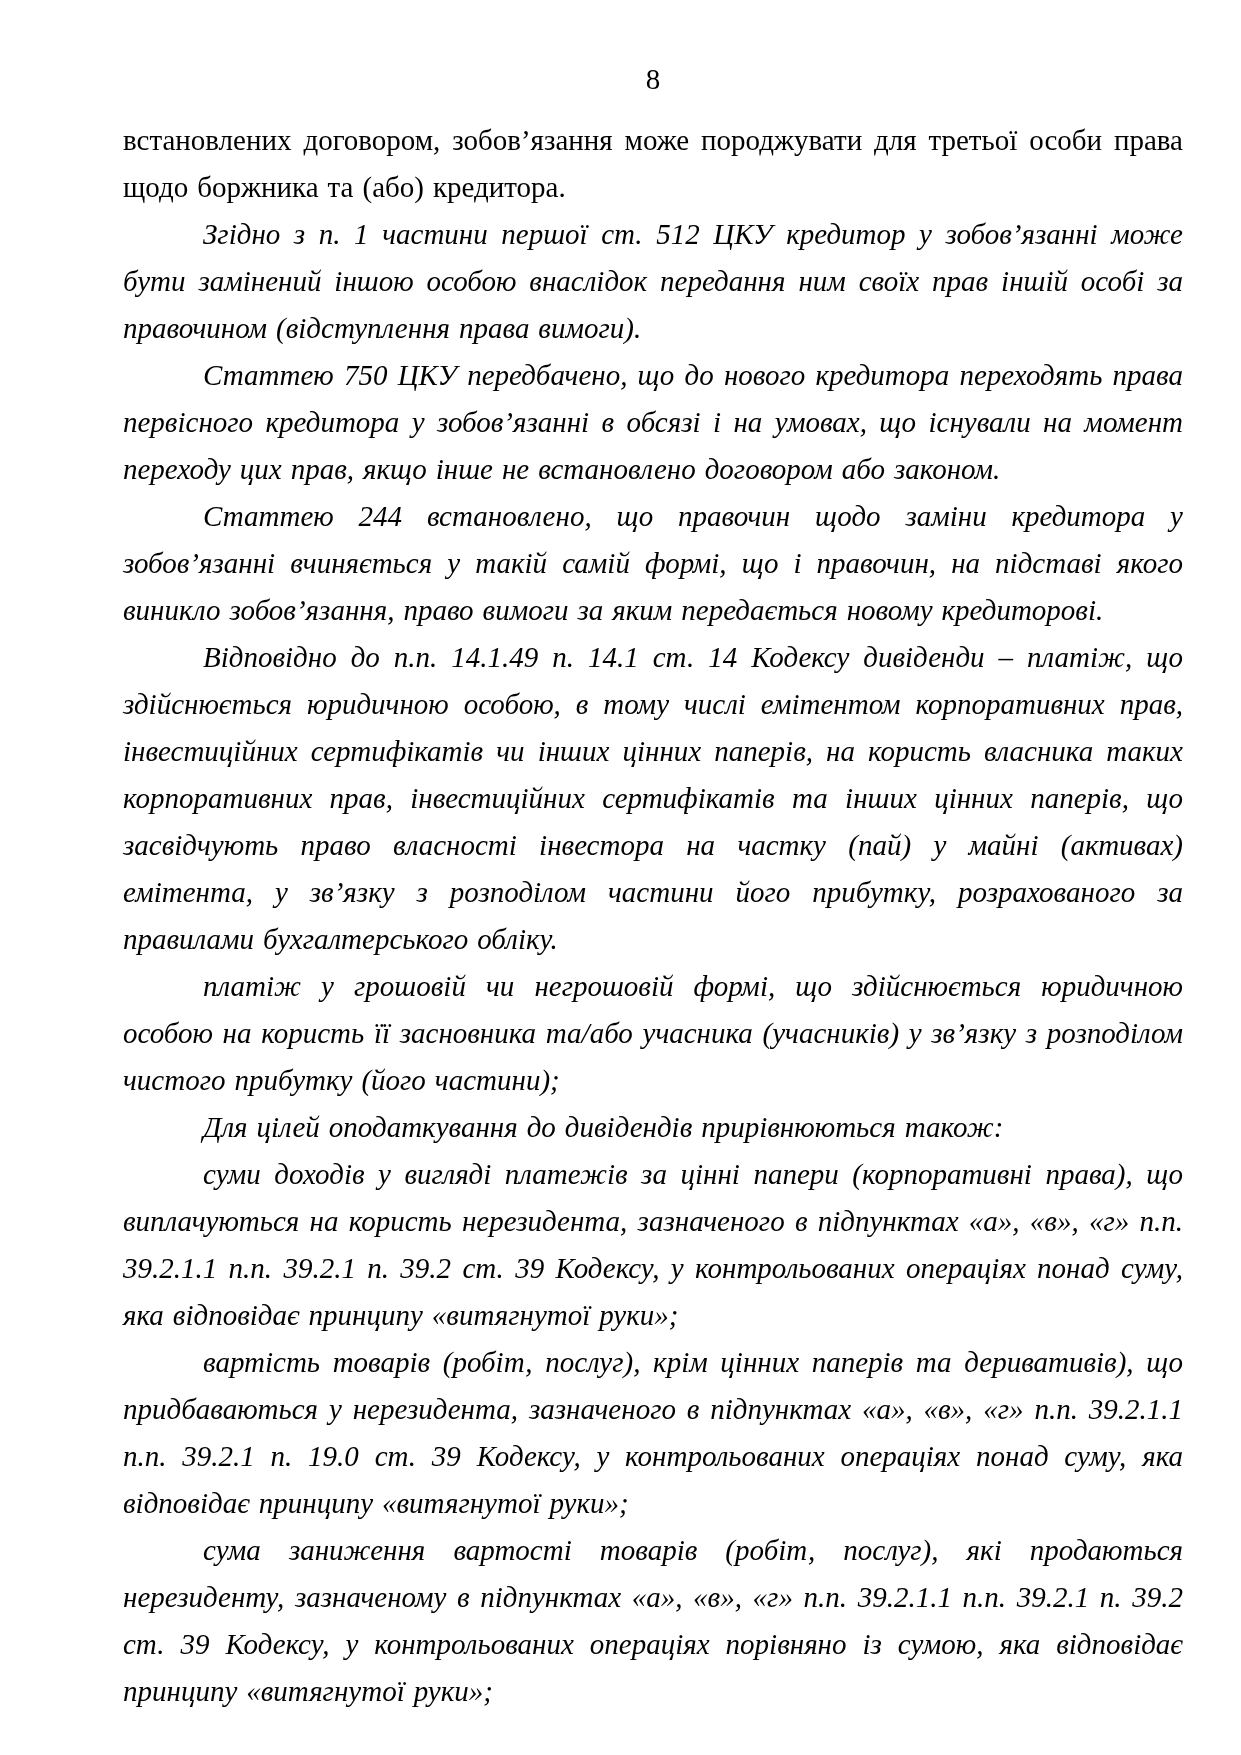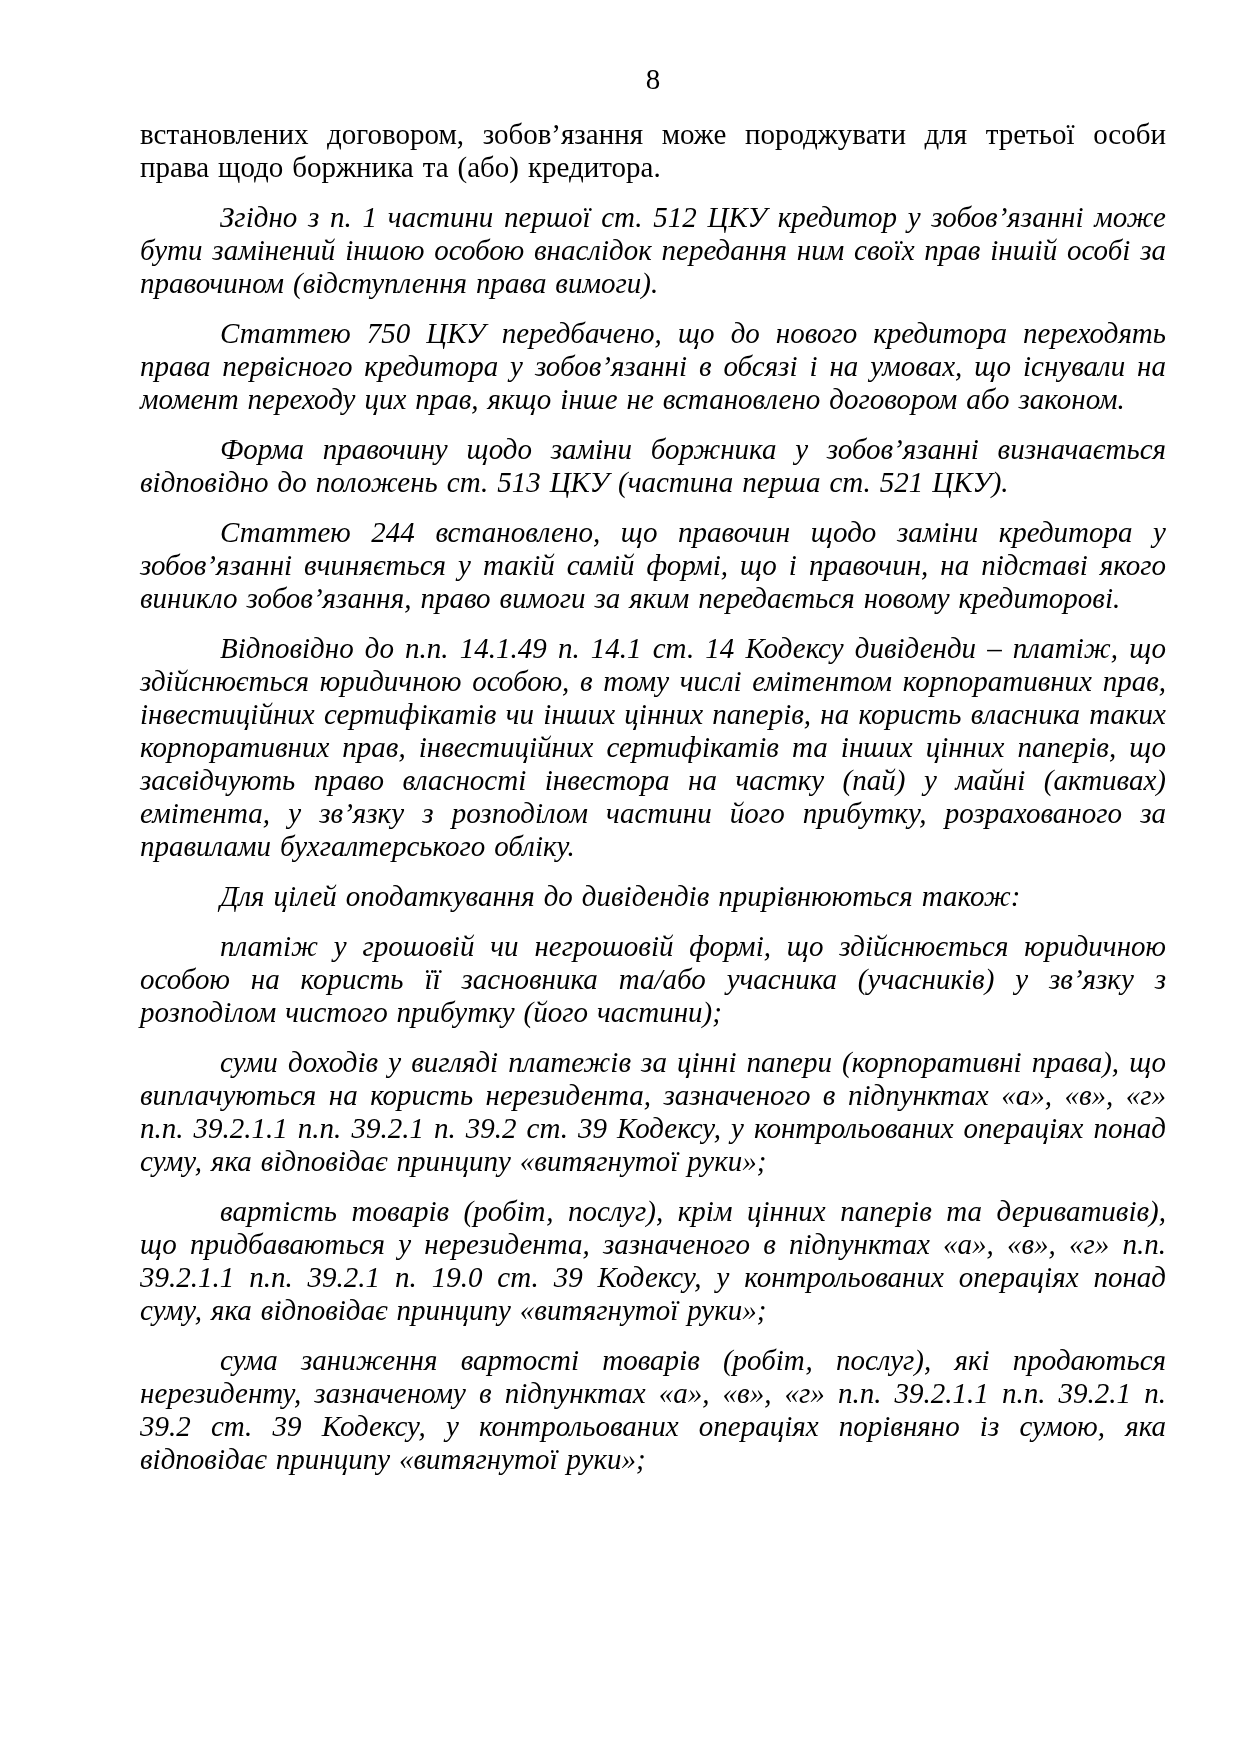"встановлених договором, зобов’язання" .content p.para { line-height: 33px -> 47px; margin: 17px -> 0 }
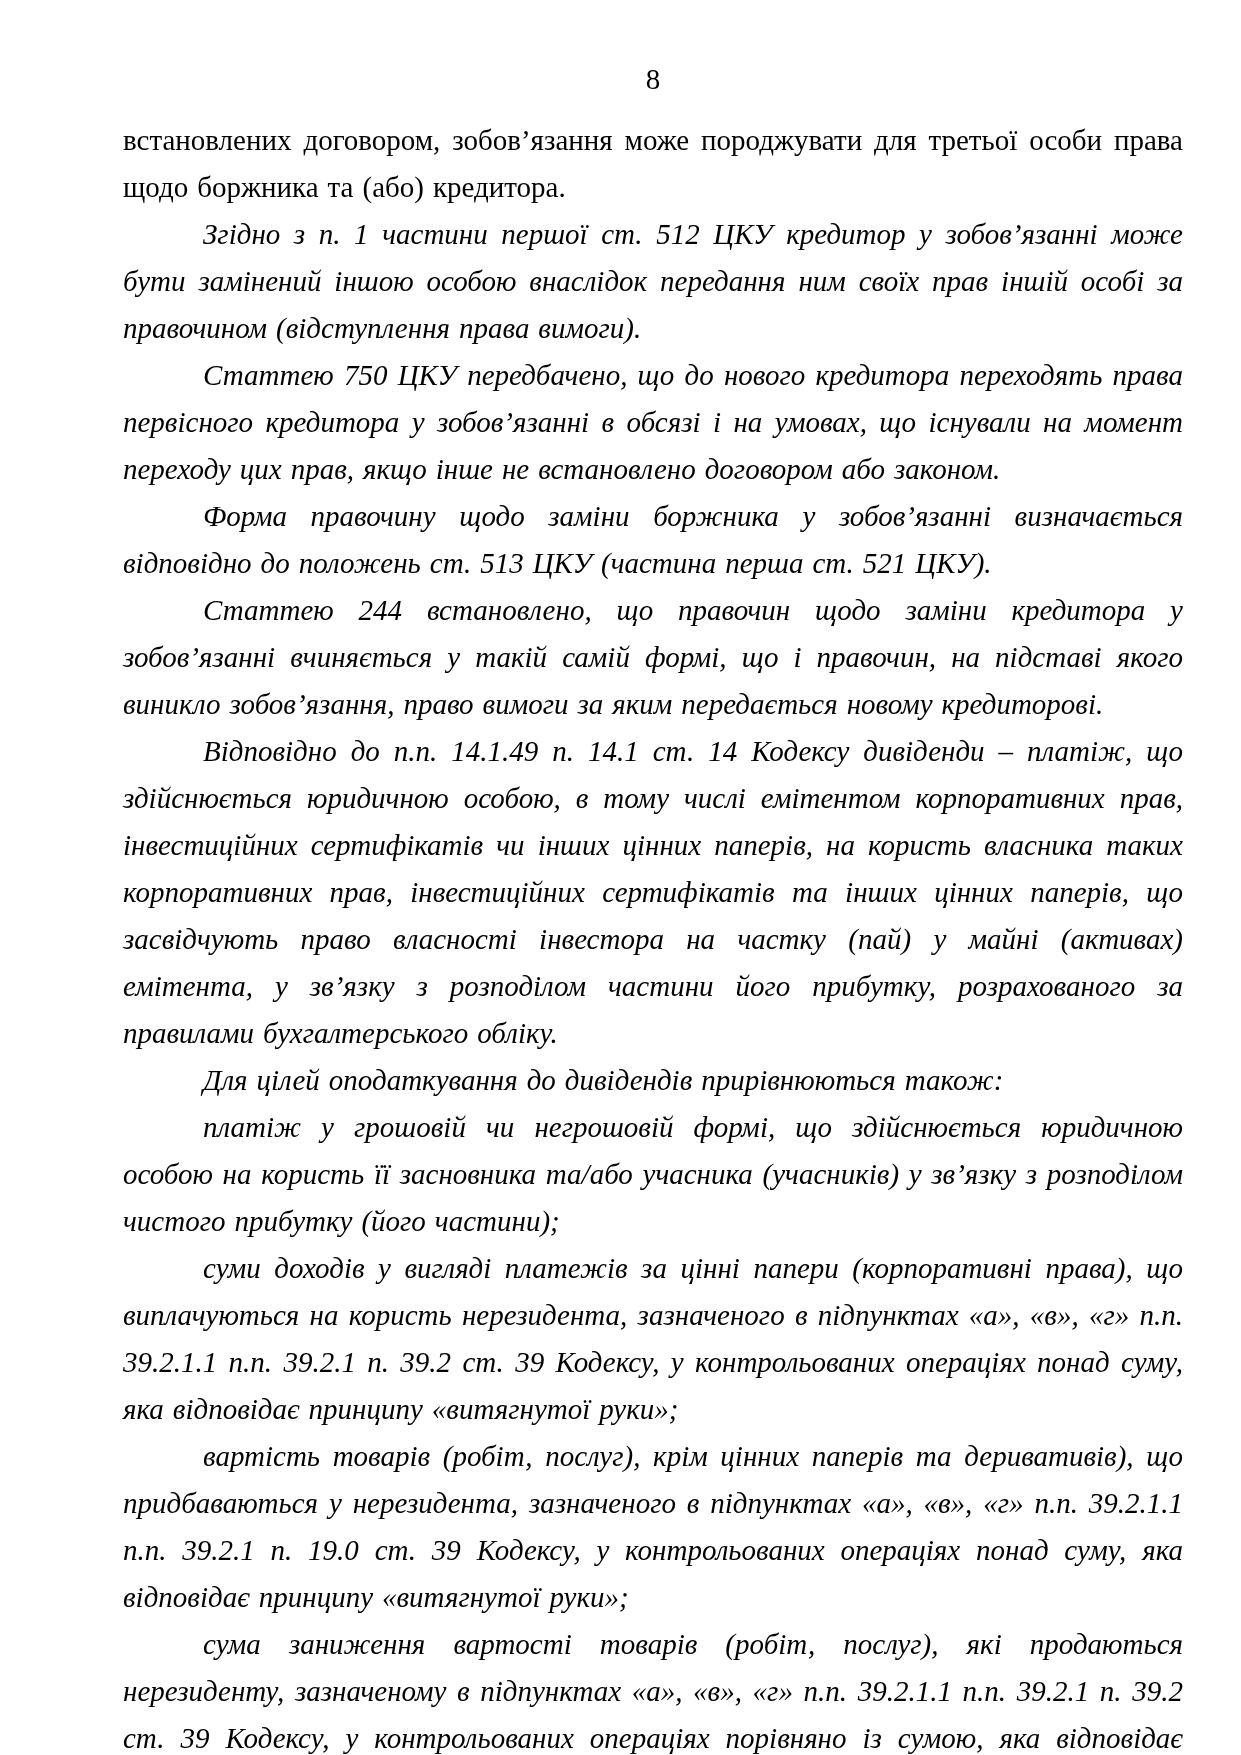"Форма правочину щодо заміни боржника" p.para { html: <p>Форма правочину щодо заміни боржника у зобов’язанні визначається відповідно до положень ст. 513 ЦКУ (частина перша ст. 521 ЦКУ).</p> -> none }
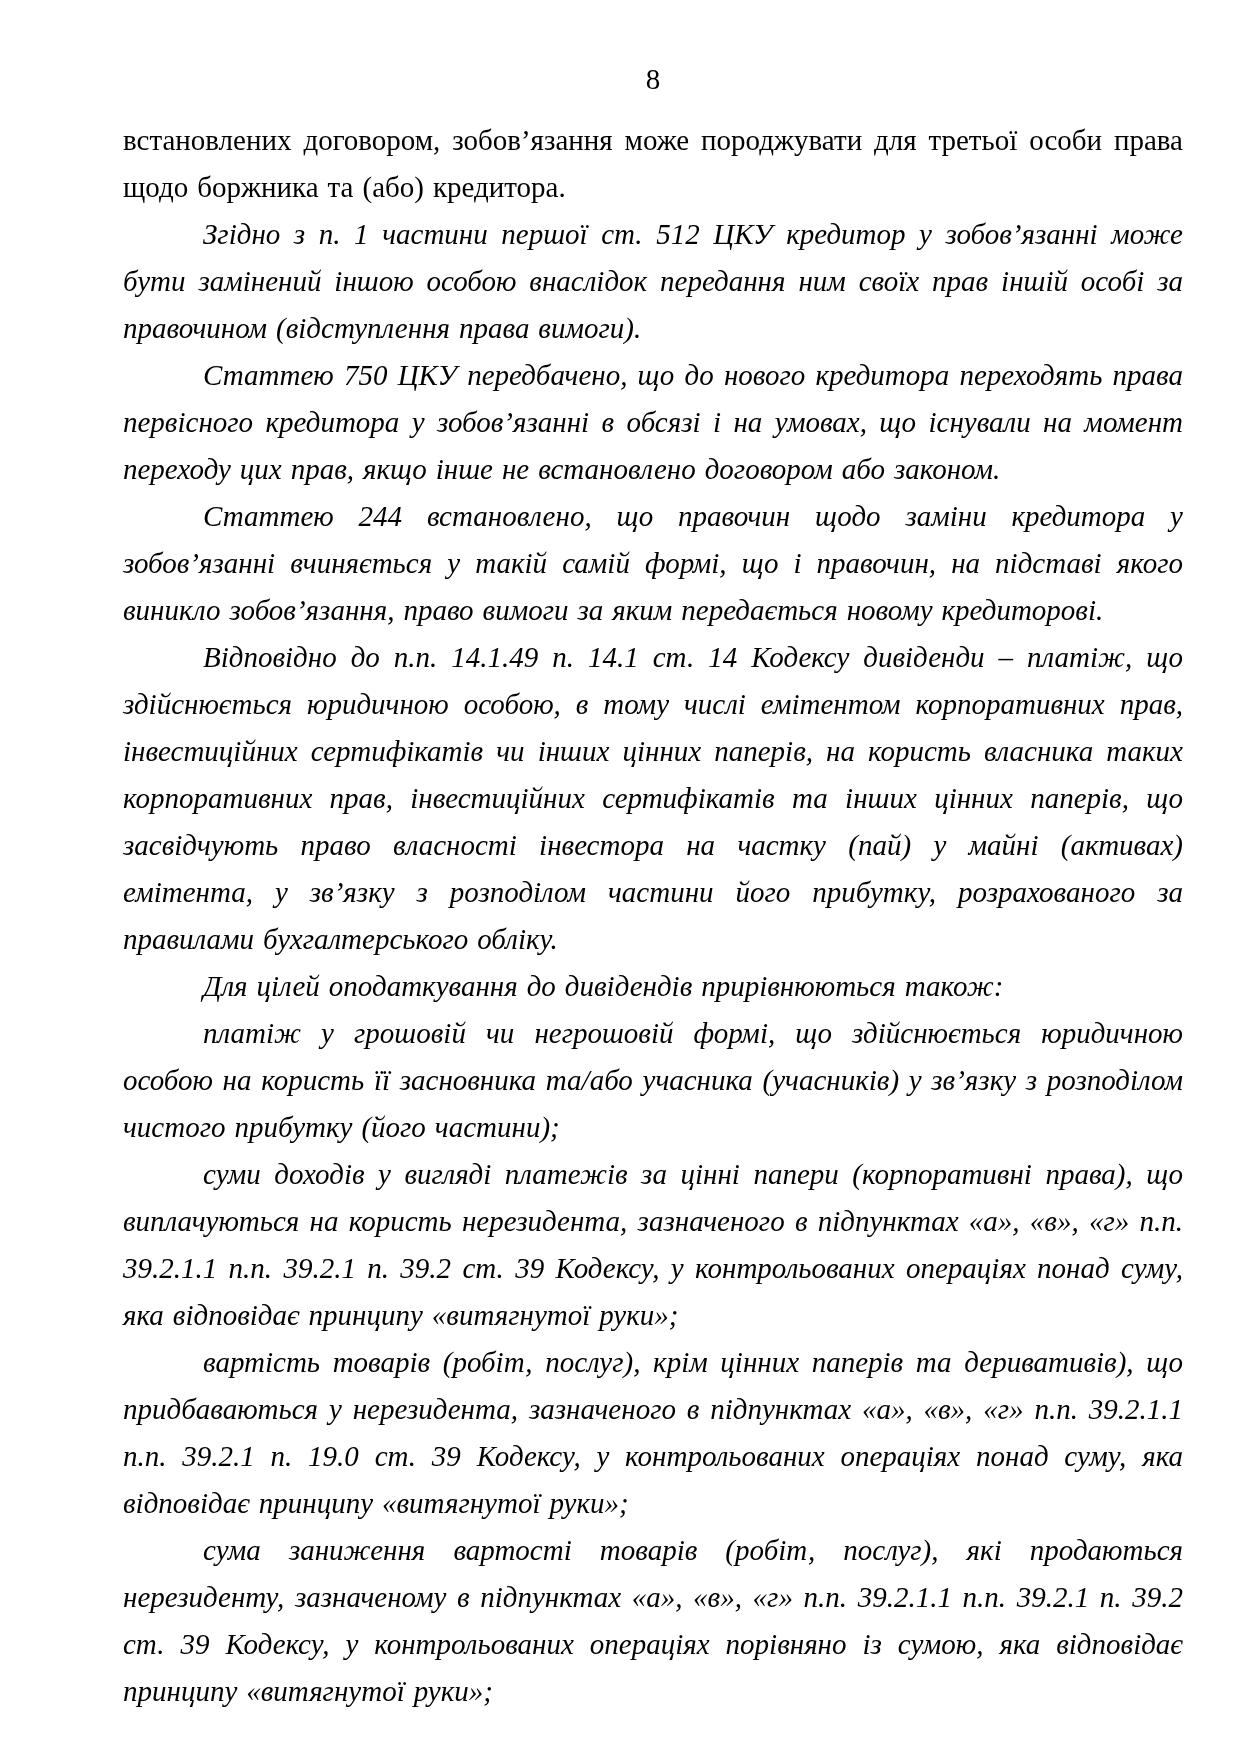"Для цілей оподаткування до дивідендів" p.para { order: before "платіж у грошовій чи негрошовій" -> after "платіж у грошовій чи негрошовій" }
